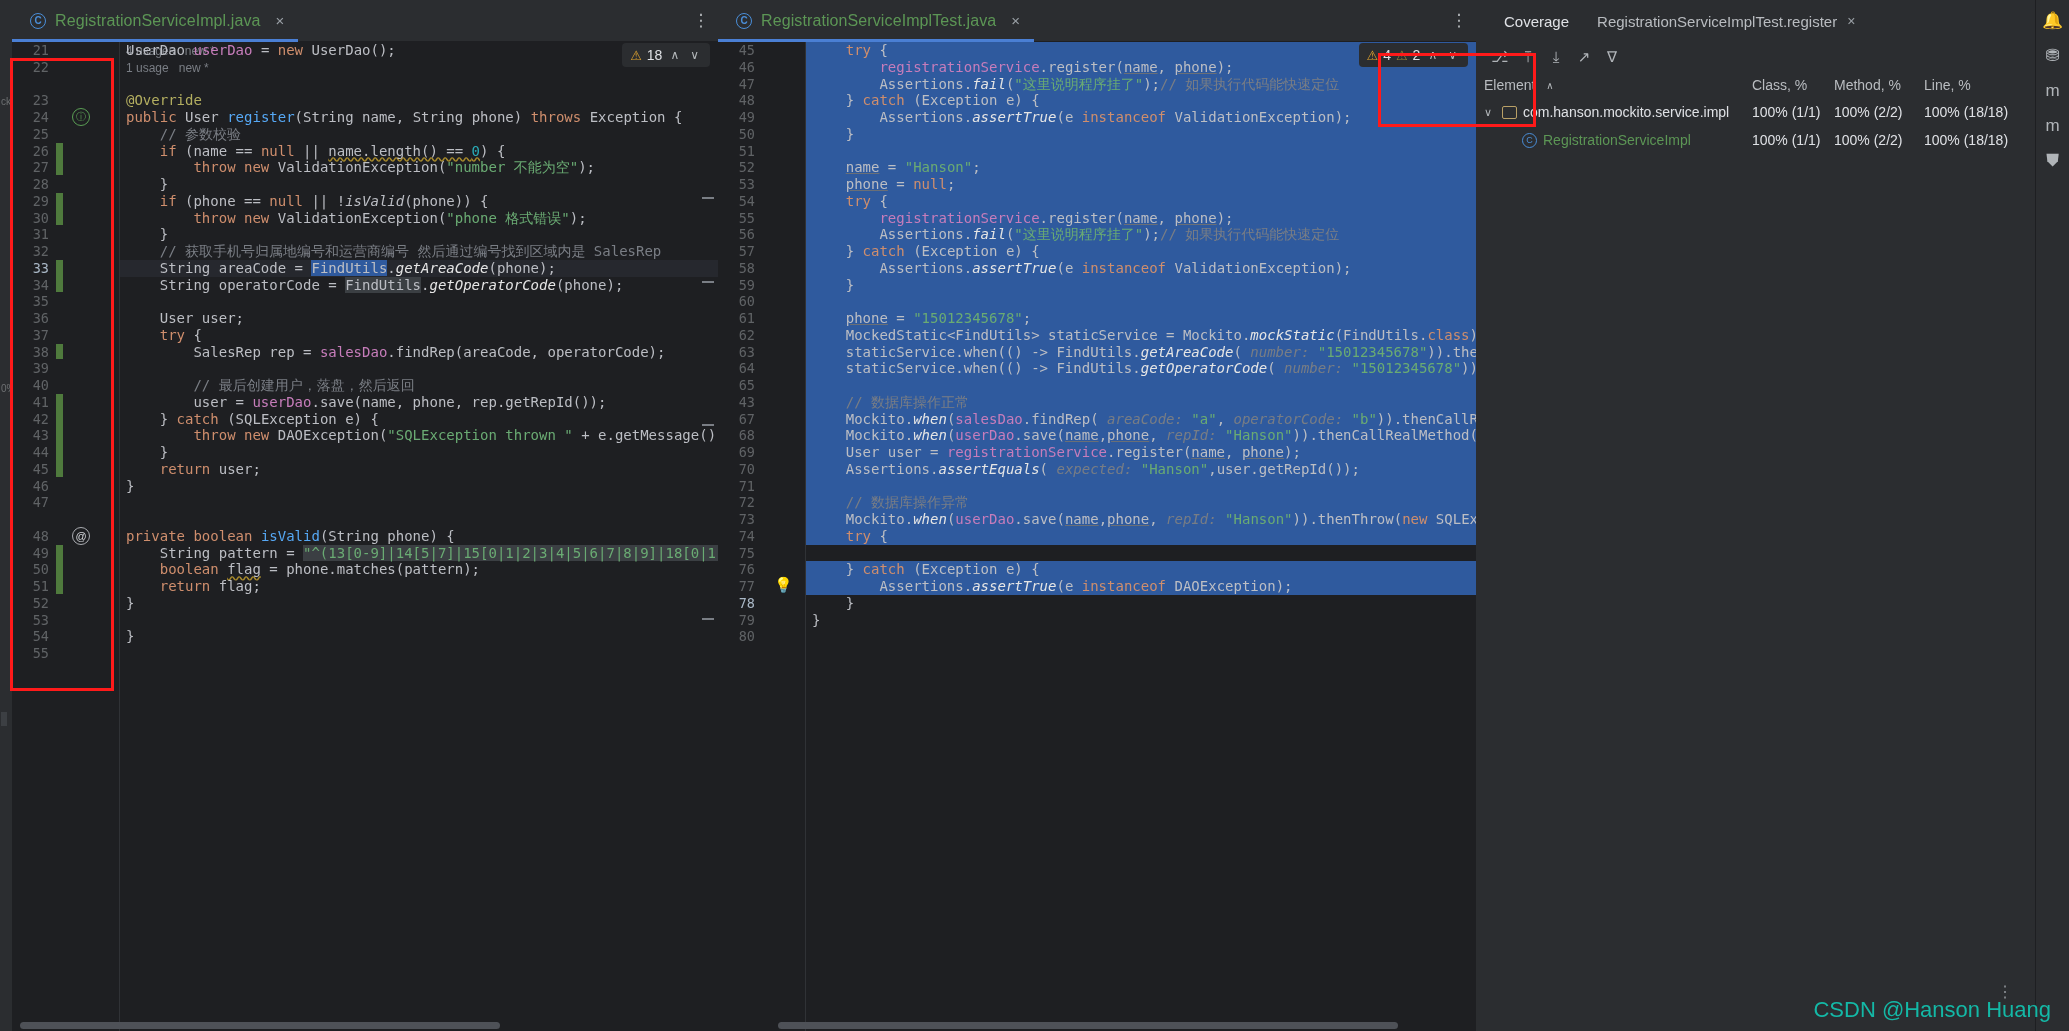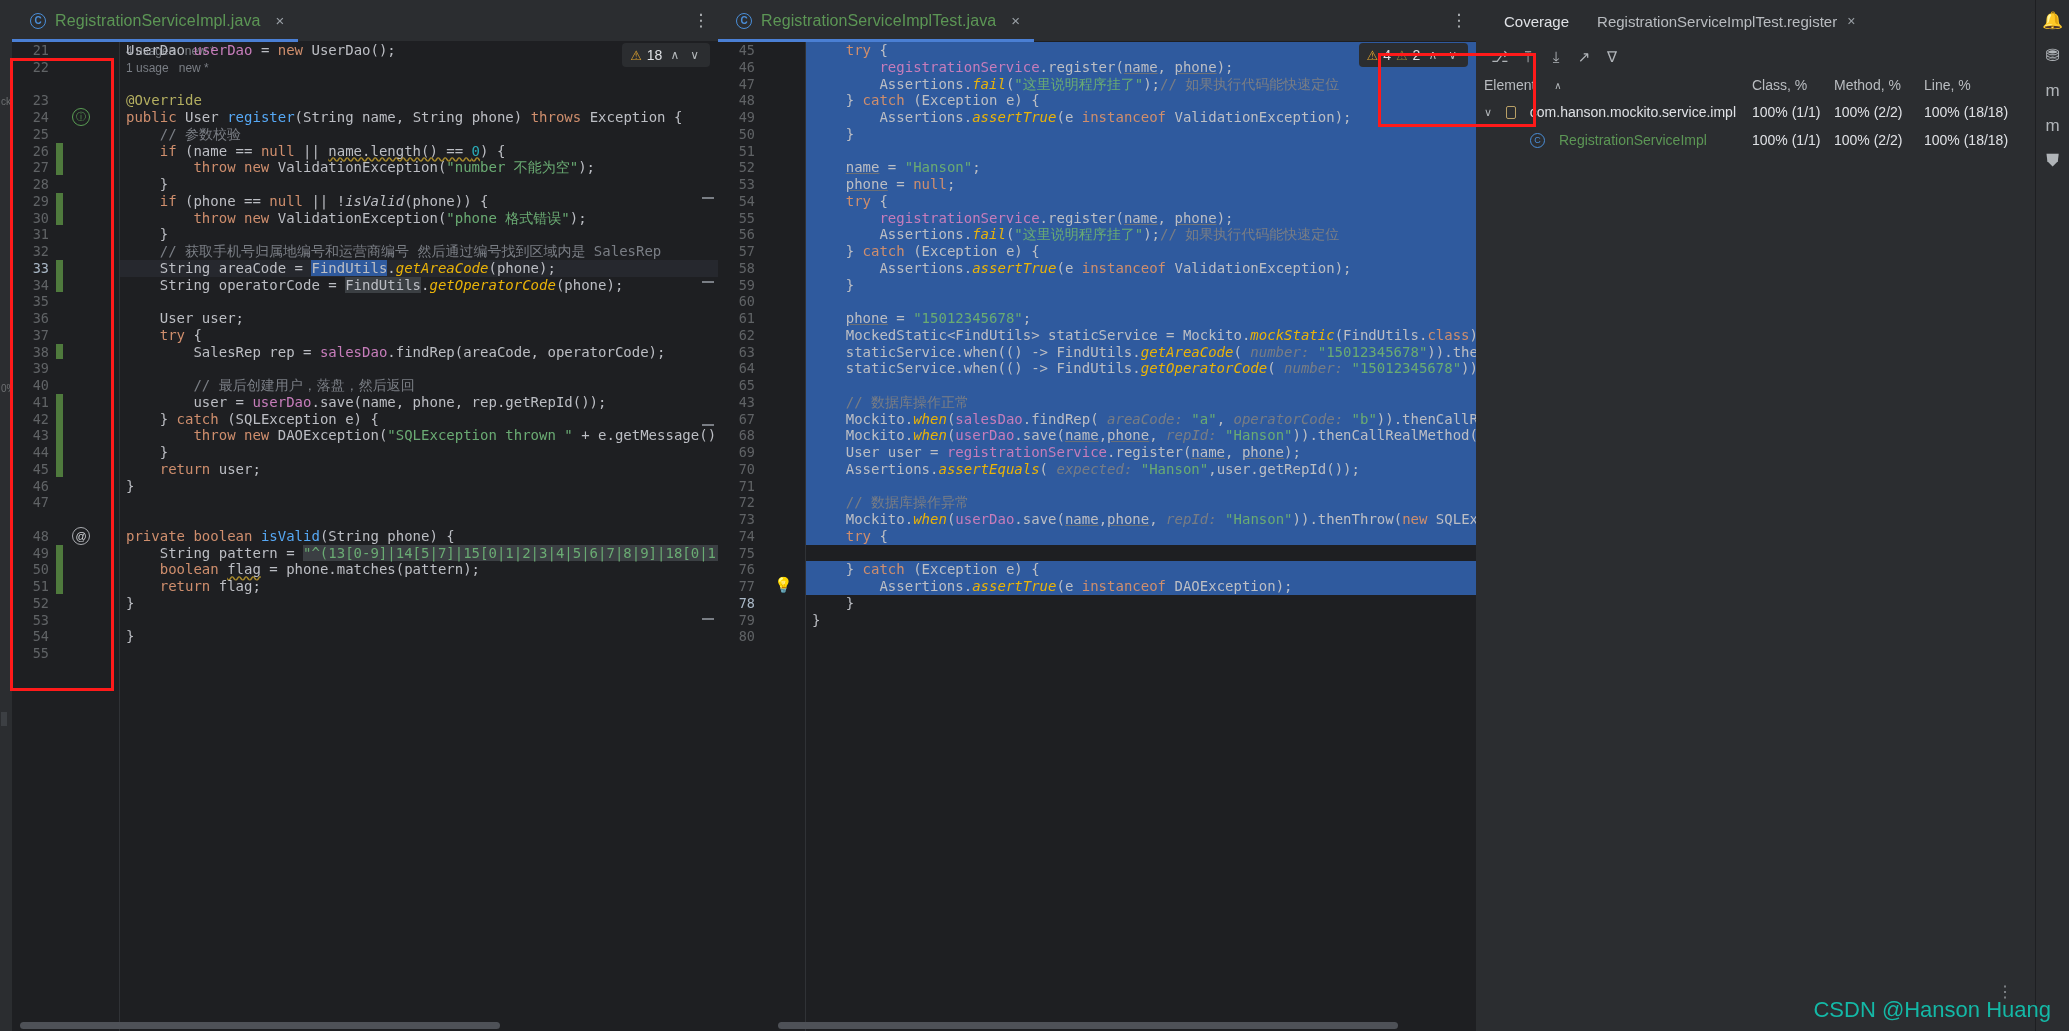"fail" .stat { color: #eab308 -> #e5e5e5 }
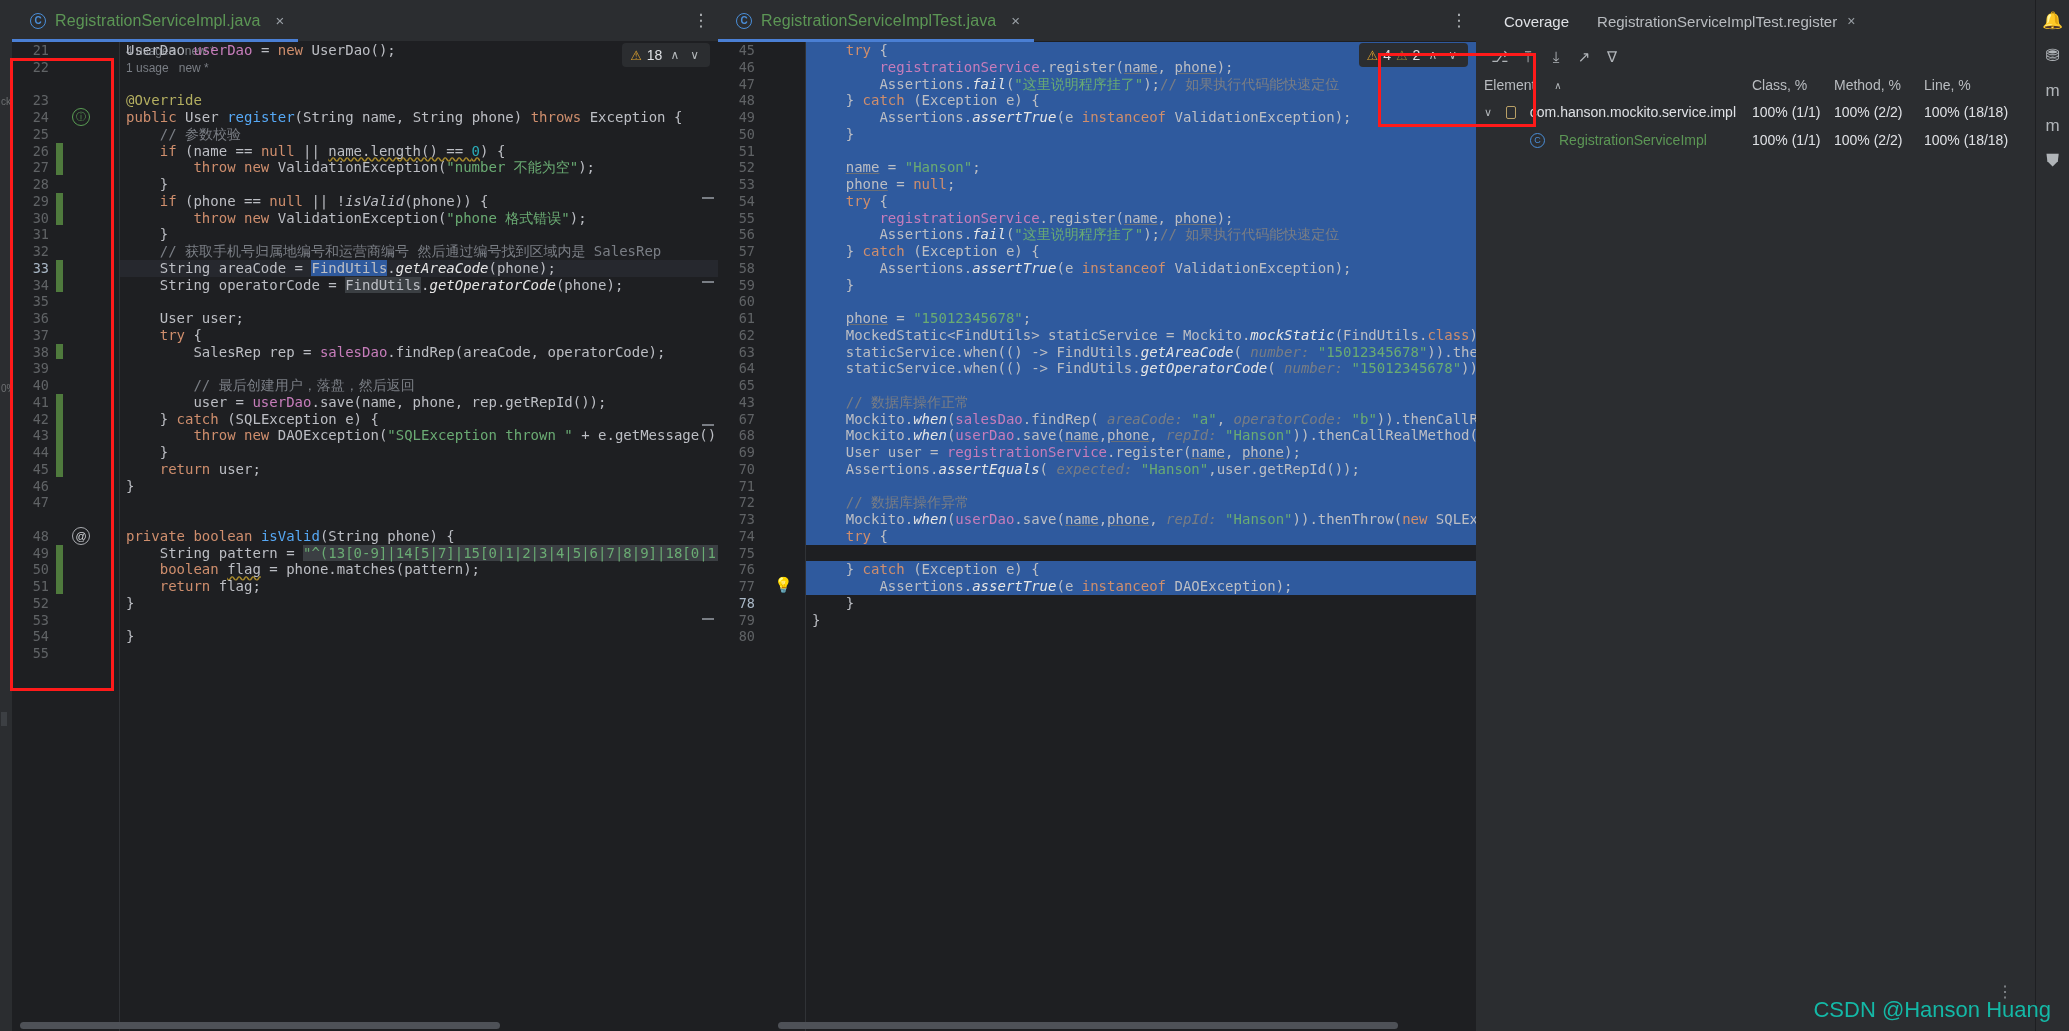"Element" .c-el { gap: 14px -> 6px }
